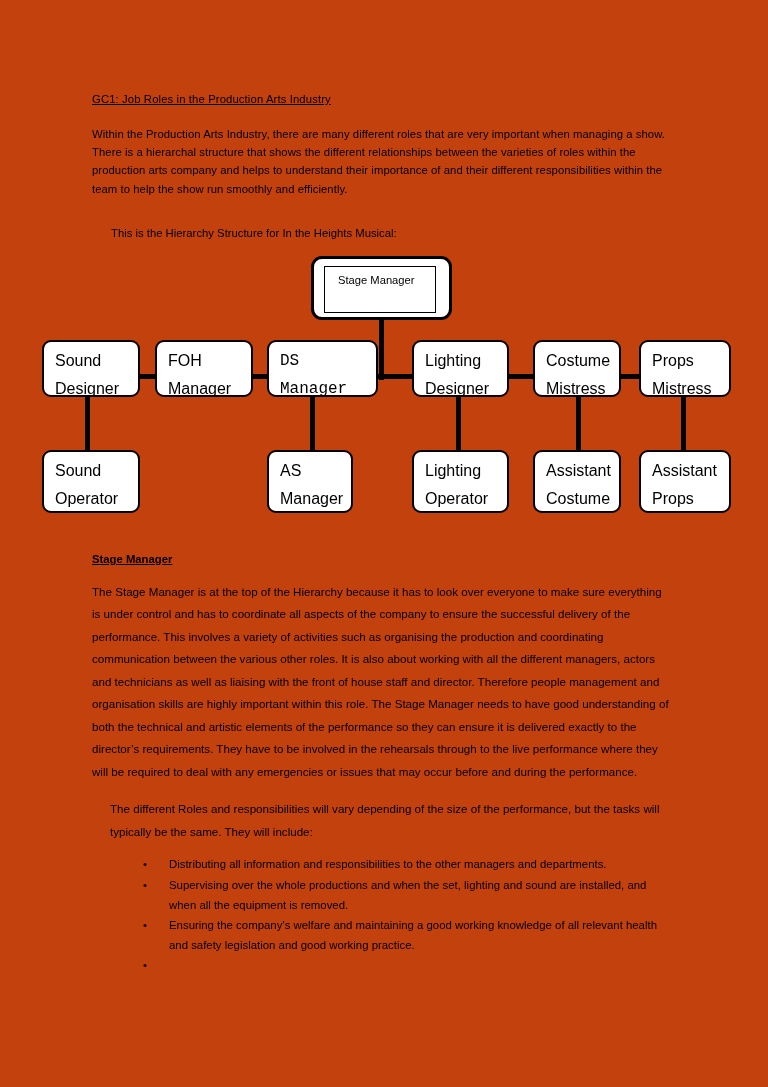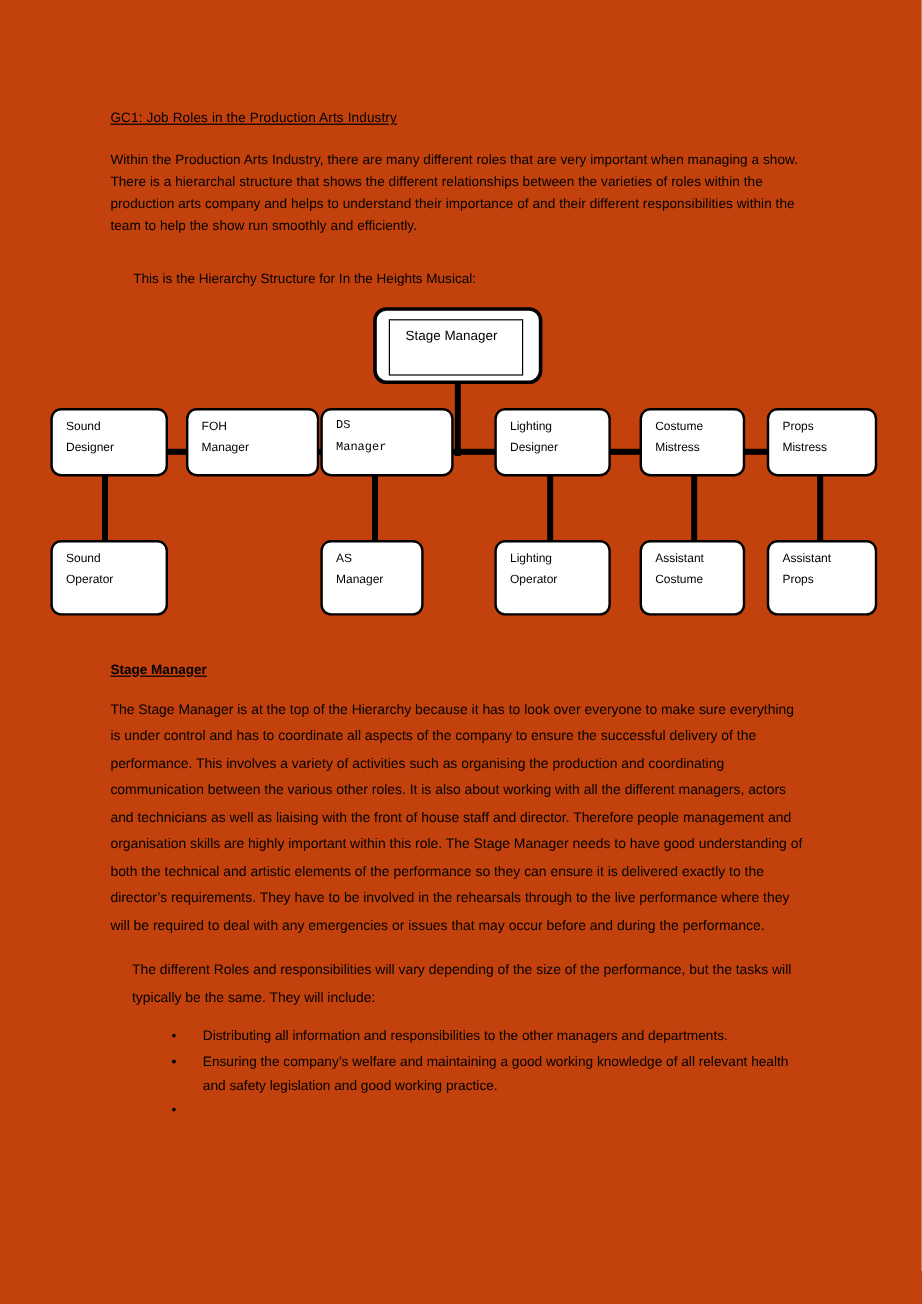"Sound" .node { font-size: 10px -> 16px }
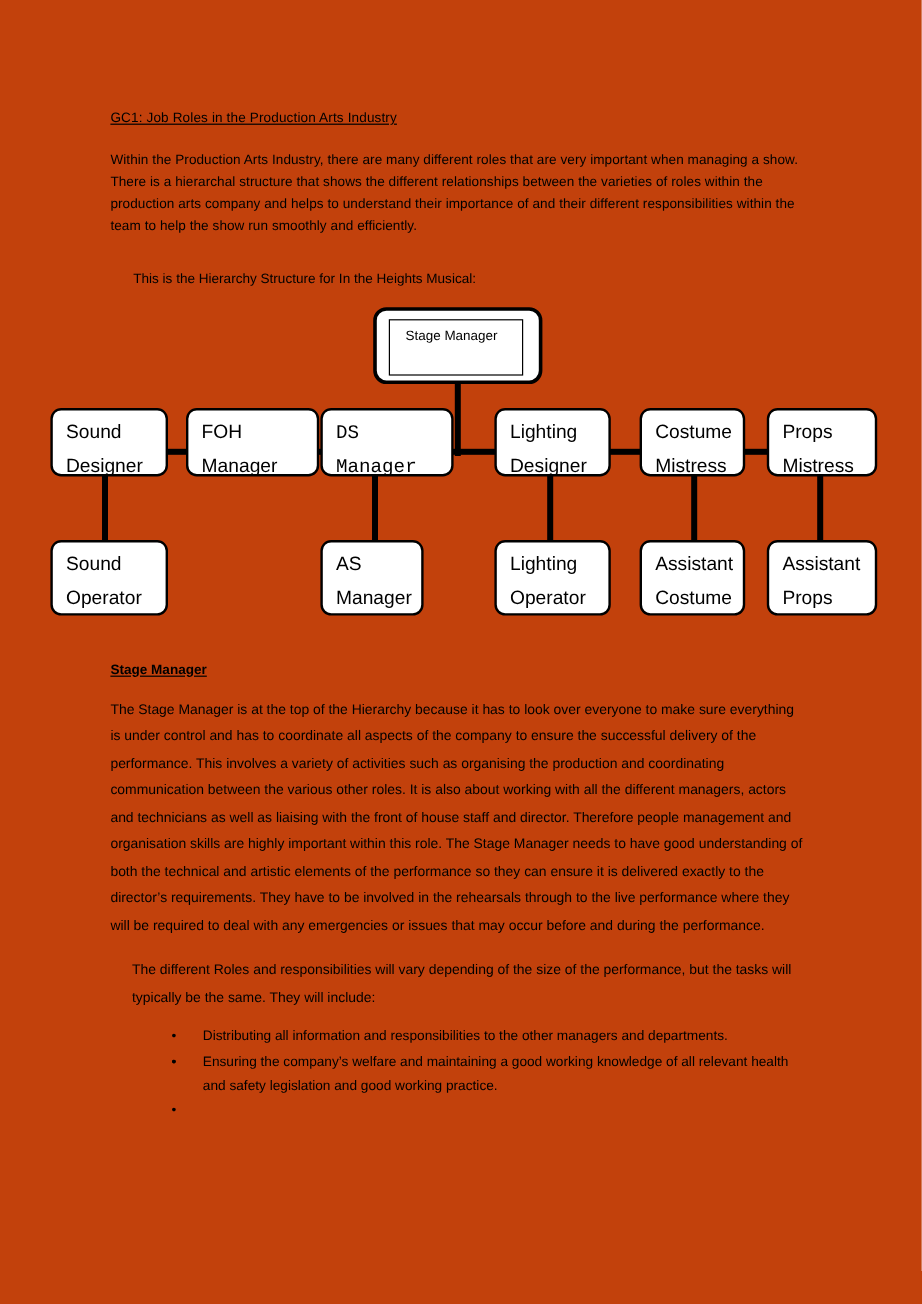"FOH" div.node { width: 111px -> 98px }
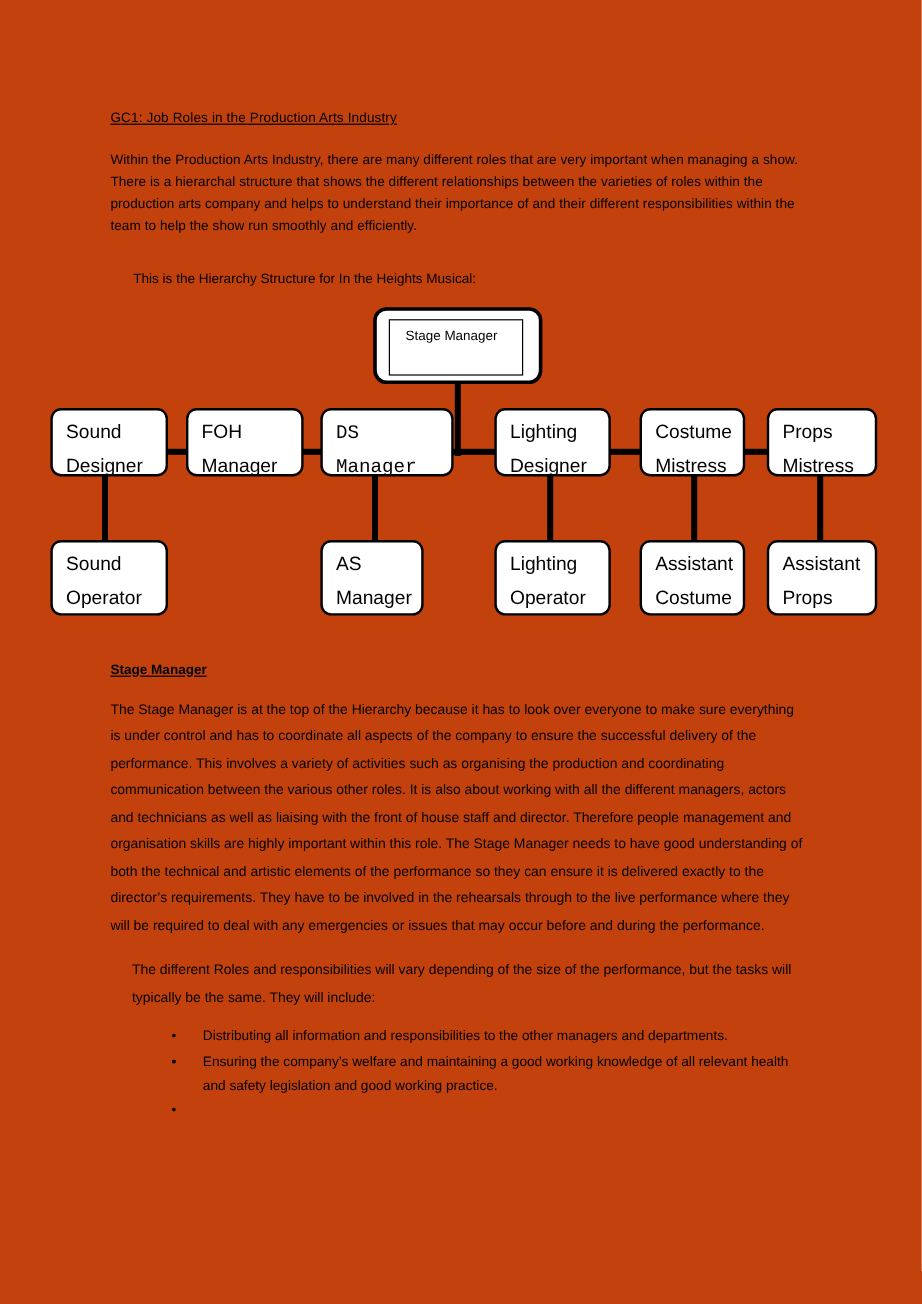"Supervising over the whole productions" span { html: none -> <span>Supervising over the whole productions and when the set, lighting and sound are installed, and when all the equipment is removed.</span> }
